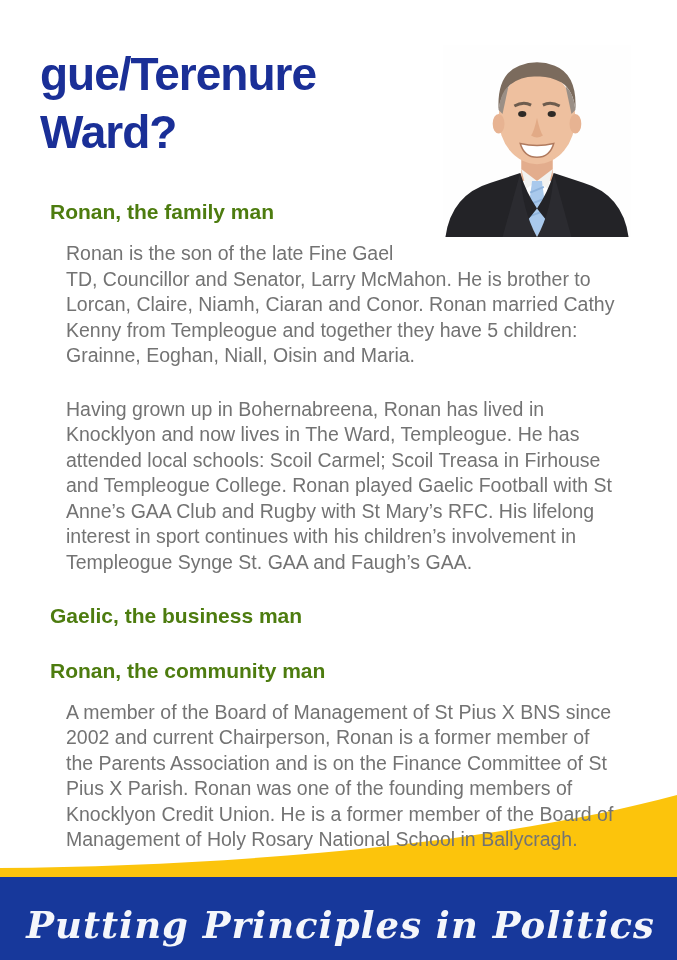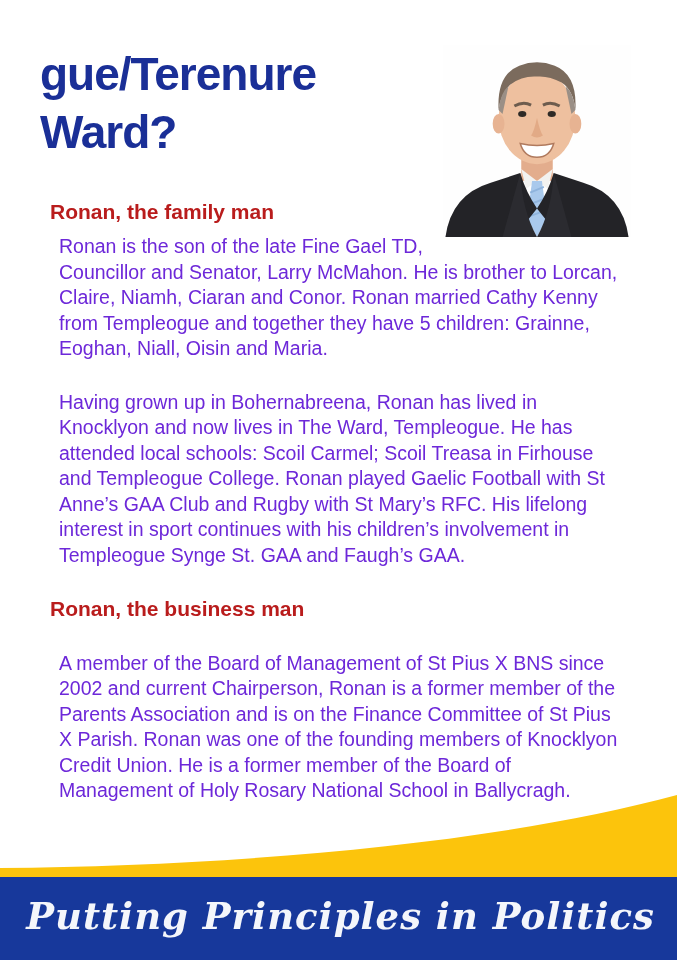"Ronan, the family man" .section h2 { color: #b91c1c -> #4d7c0f }
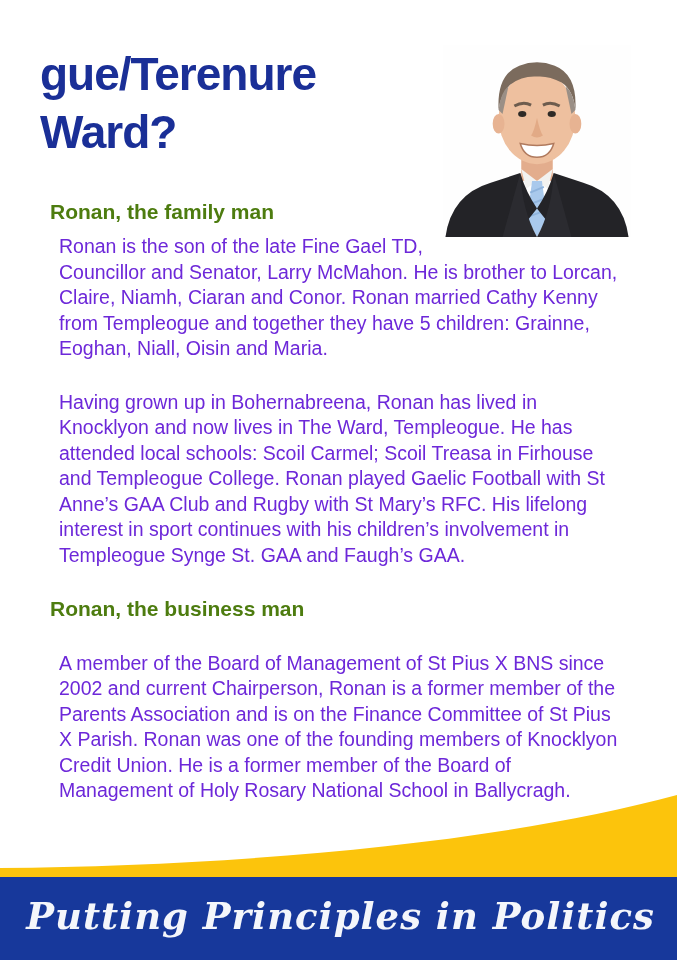"Ronan is the son of" .section p { color: #6d28d9 -> #737373; margin: 9px -> 16px }
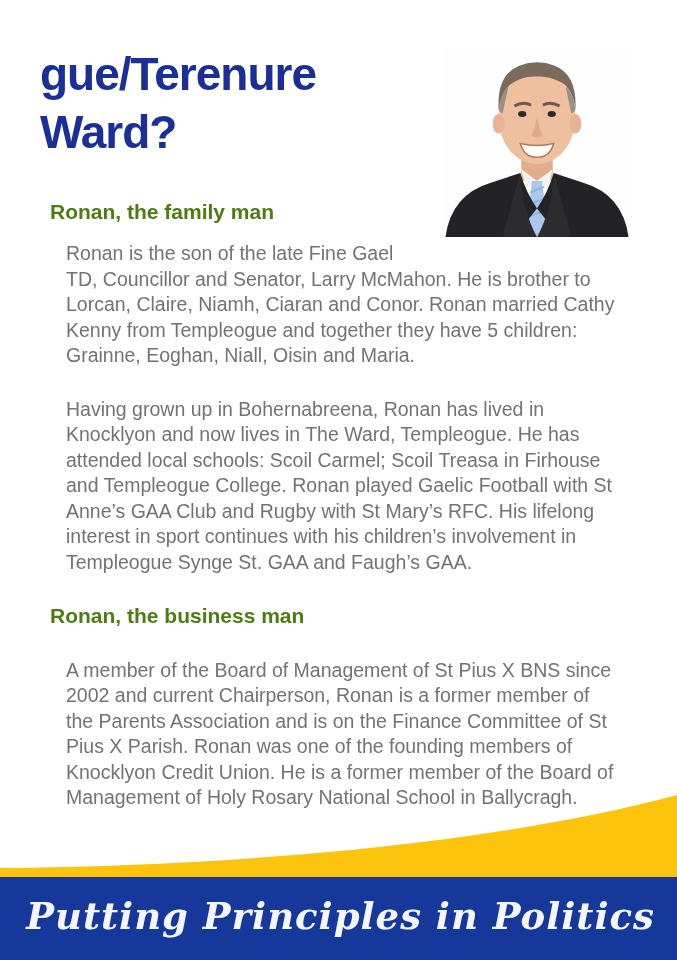"Ronan, the business man" h2 { text: Ronan -> Gaelic }
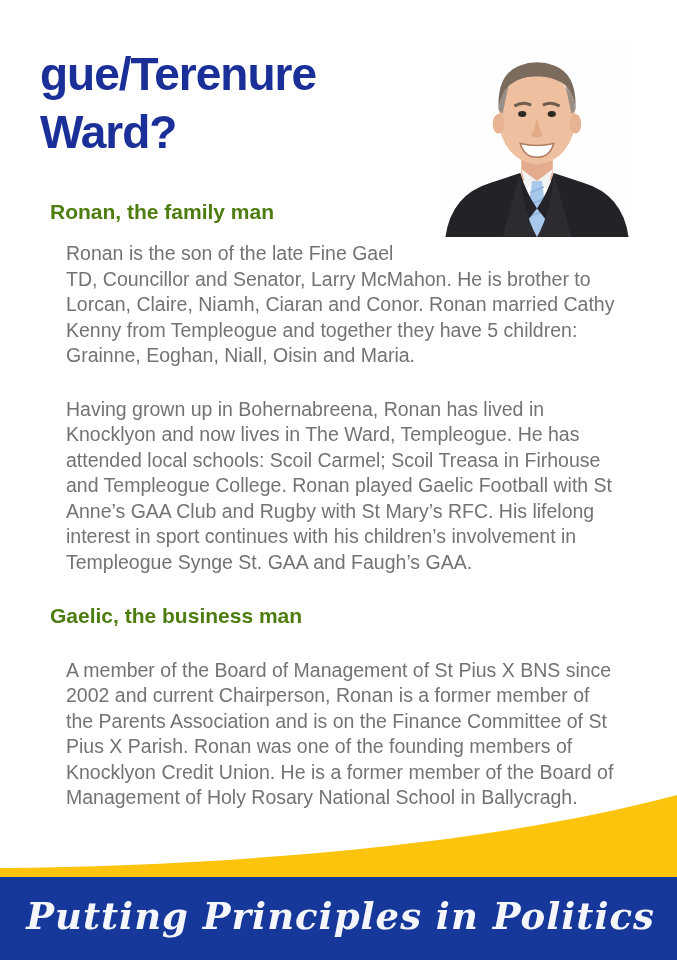"Ronan, the community man" h2 { html: none -> <h2>Ronan, the community man</h2> }
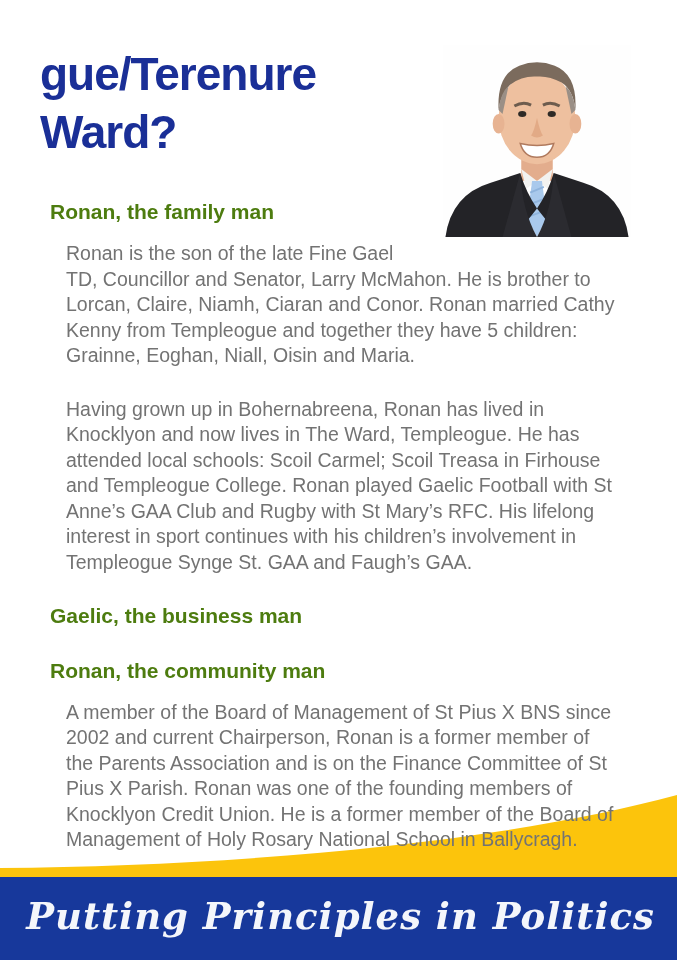"Putting Principles in Politics" .tagline { bottom: 22px -> 13px }
